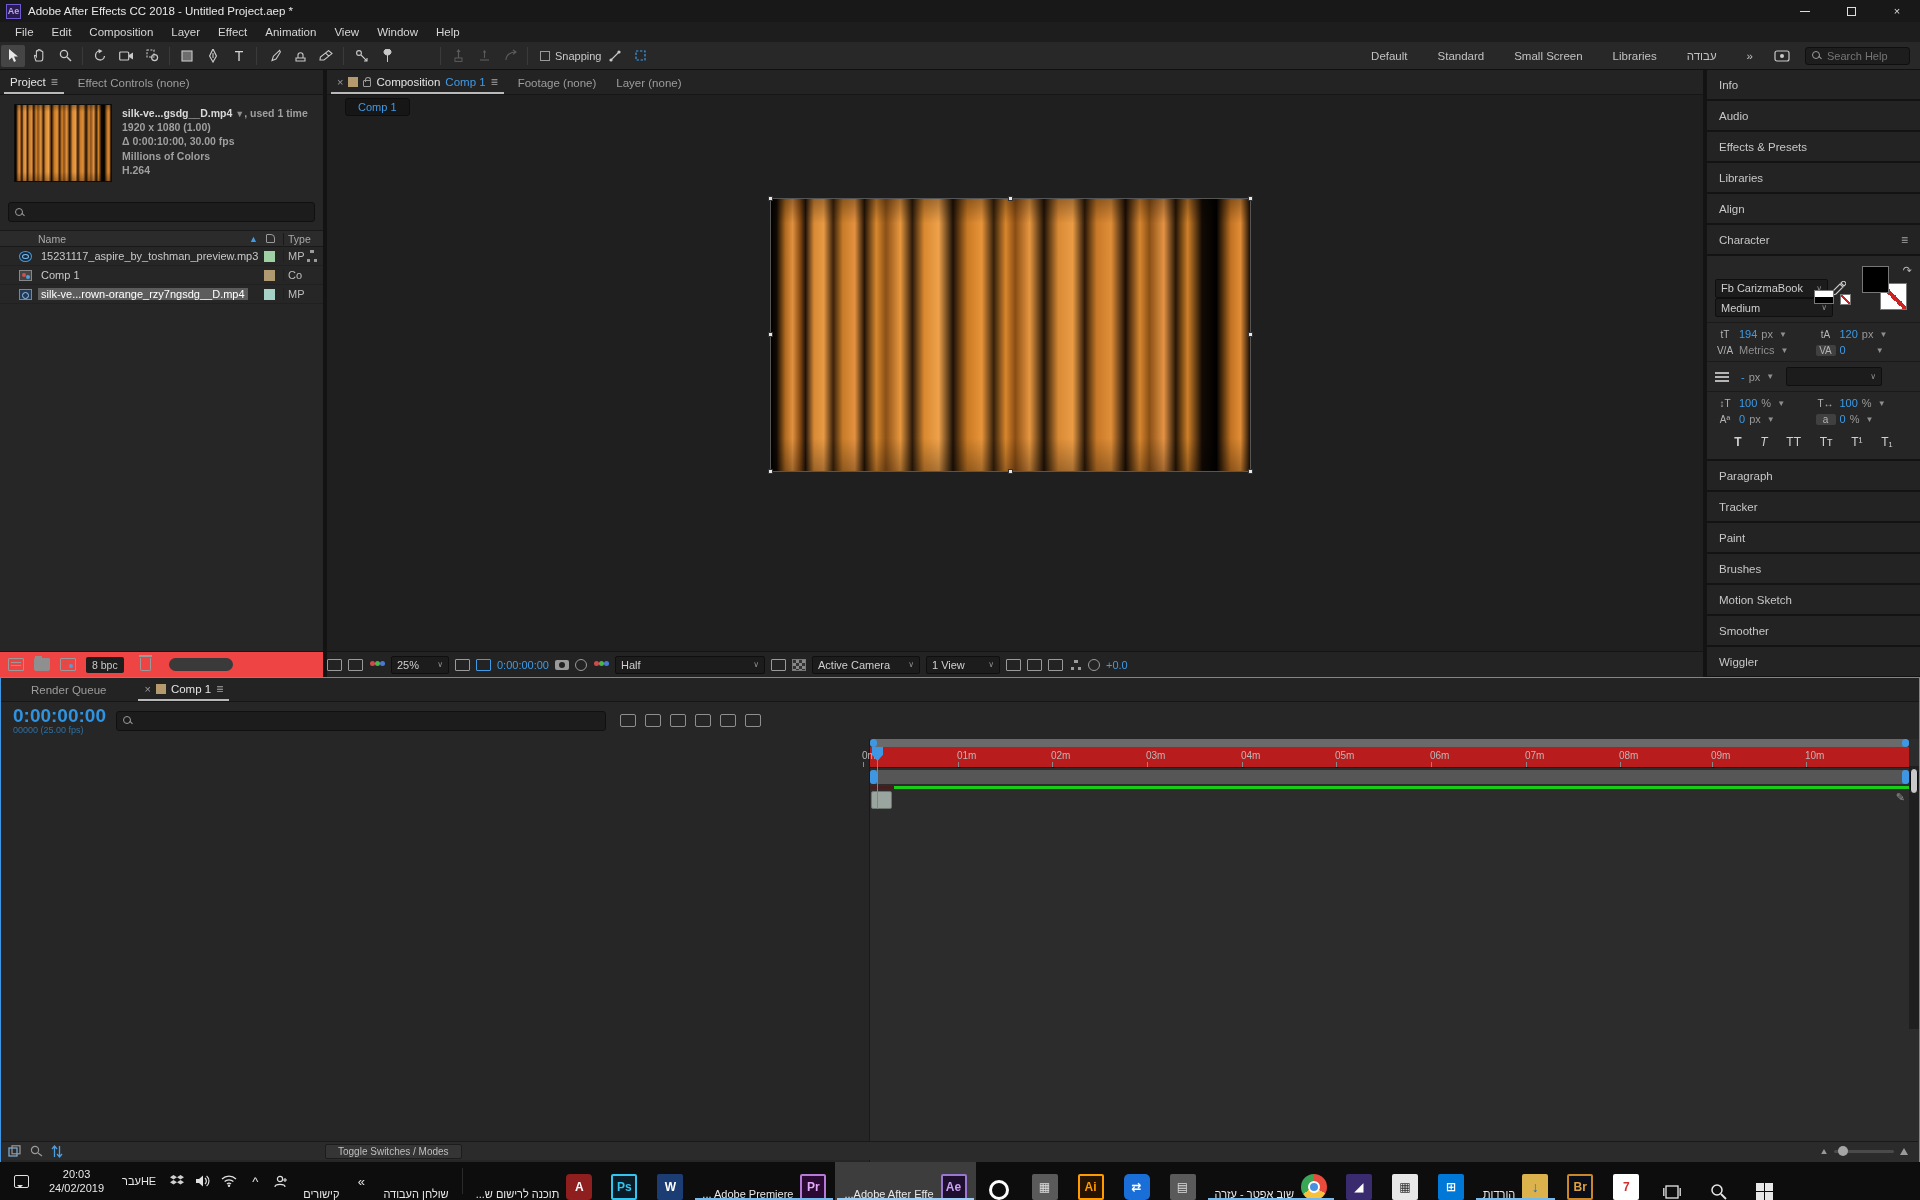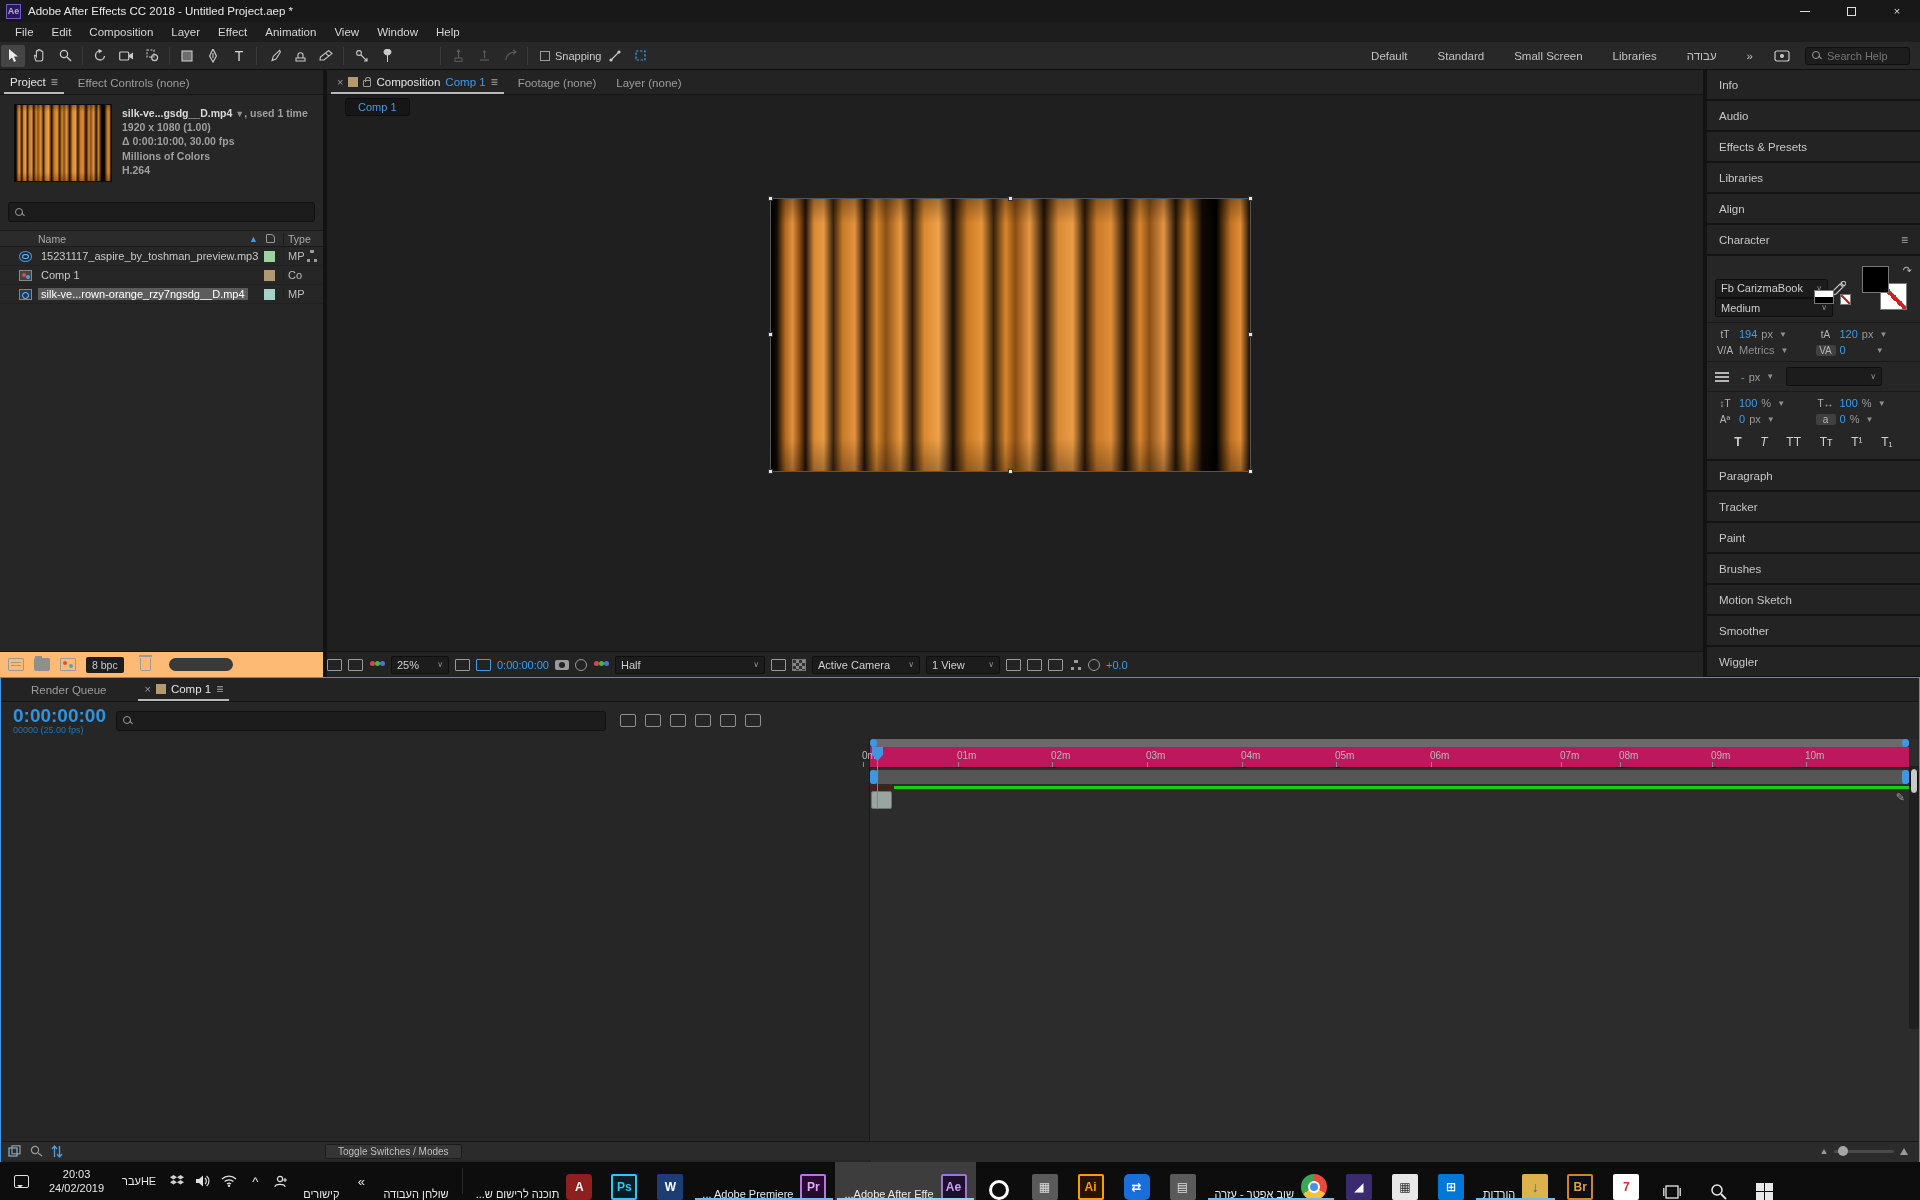"8 bpc" .proj-footer { background: #fdba74 -> #ef4444 }
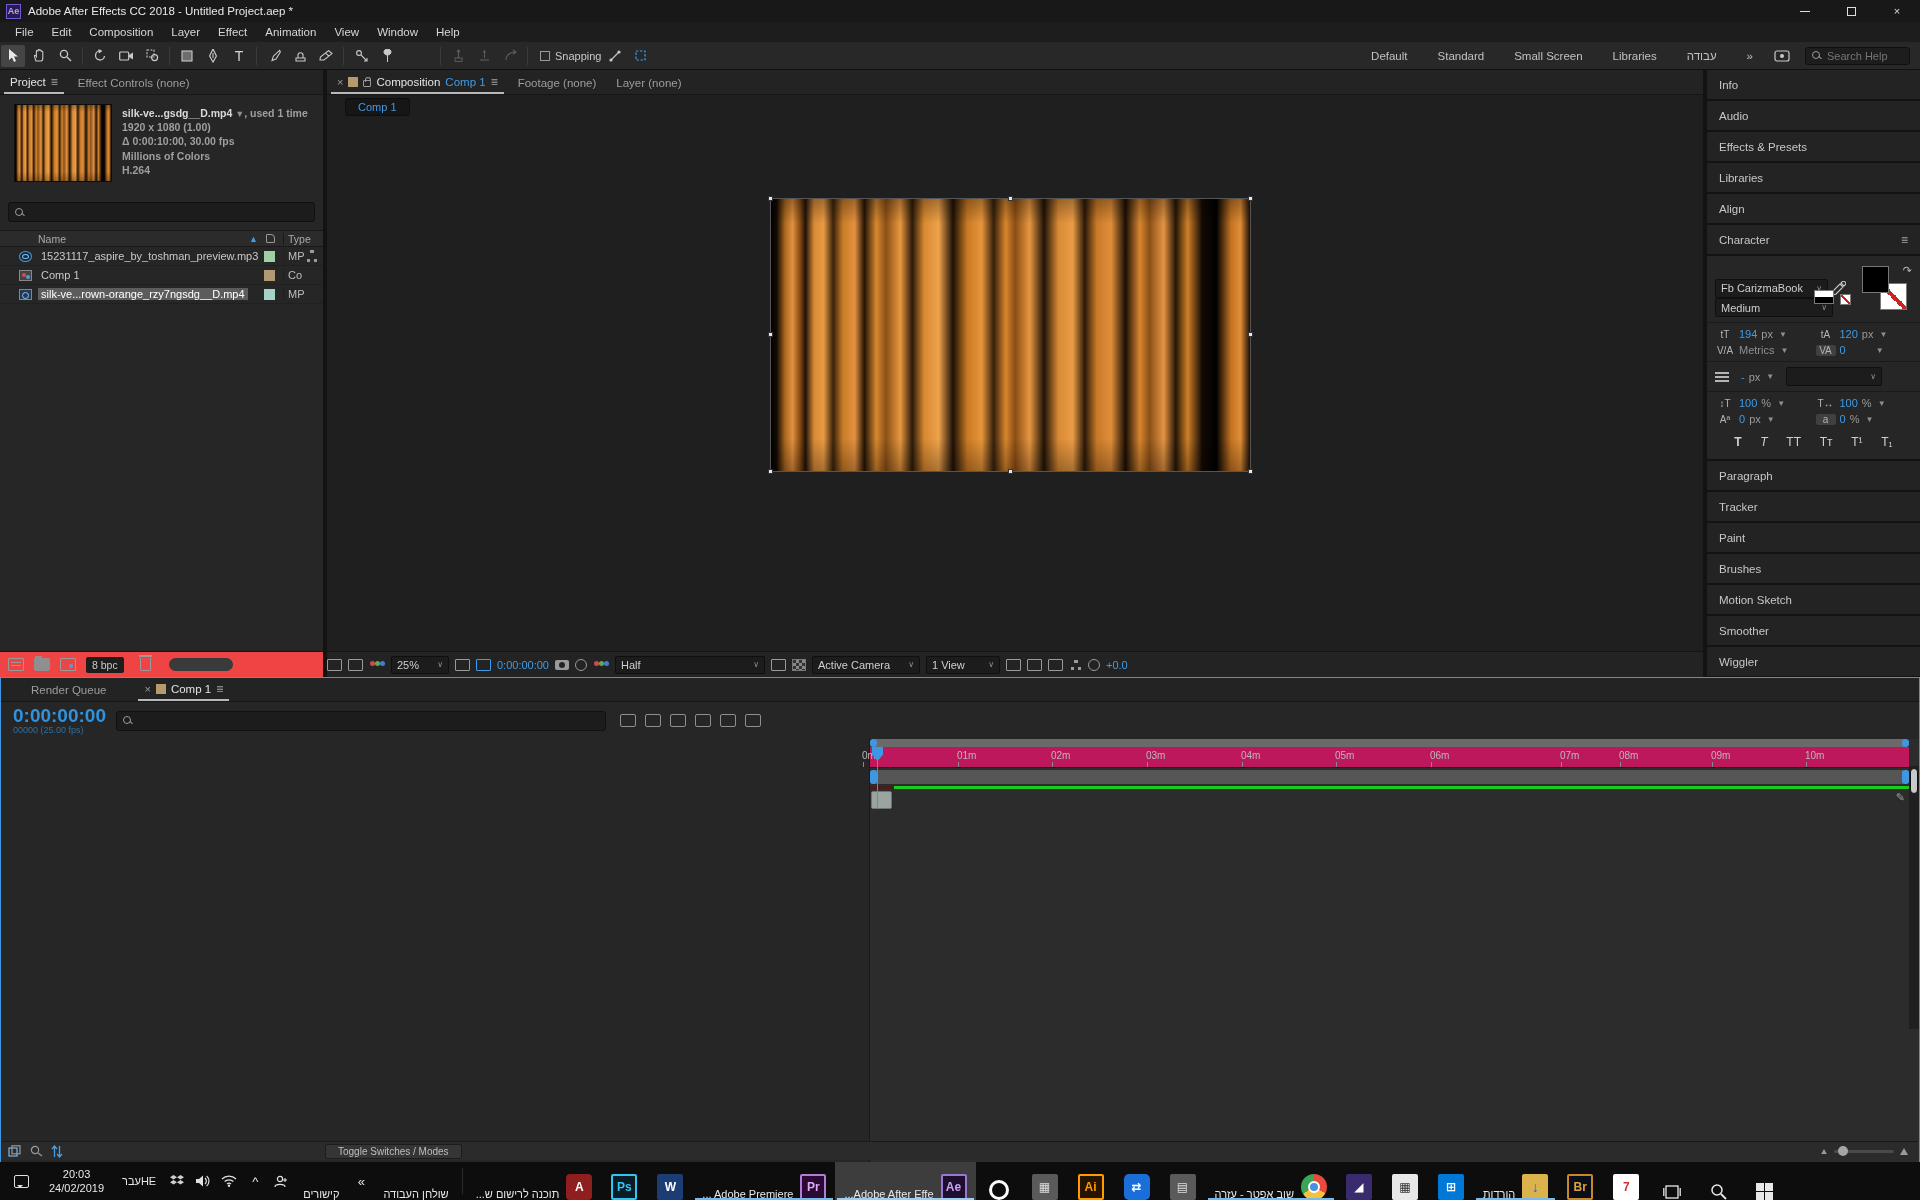"0m" .ruler { background: #be185d -> #b91c1c }
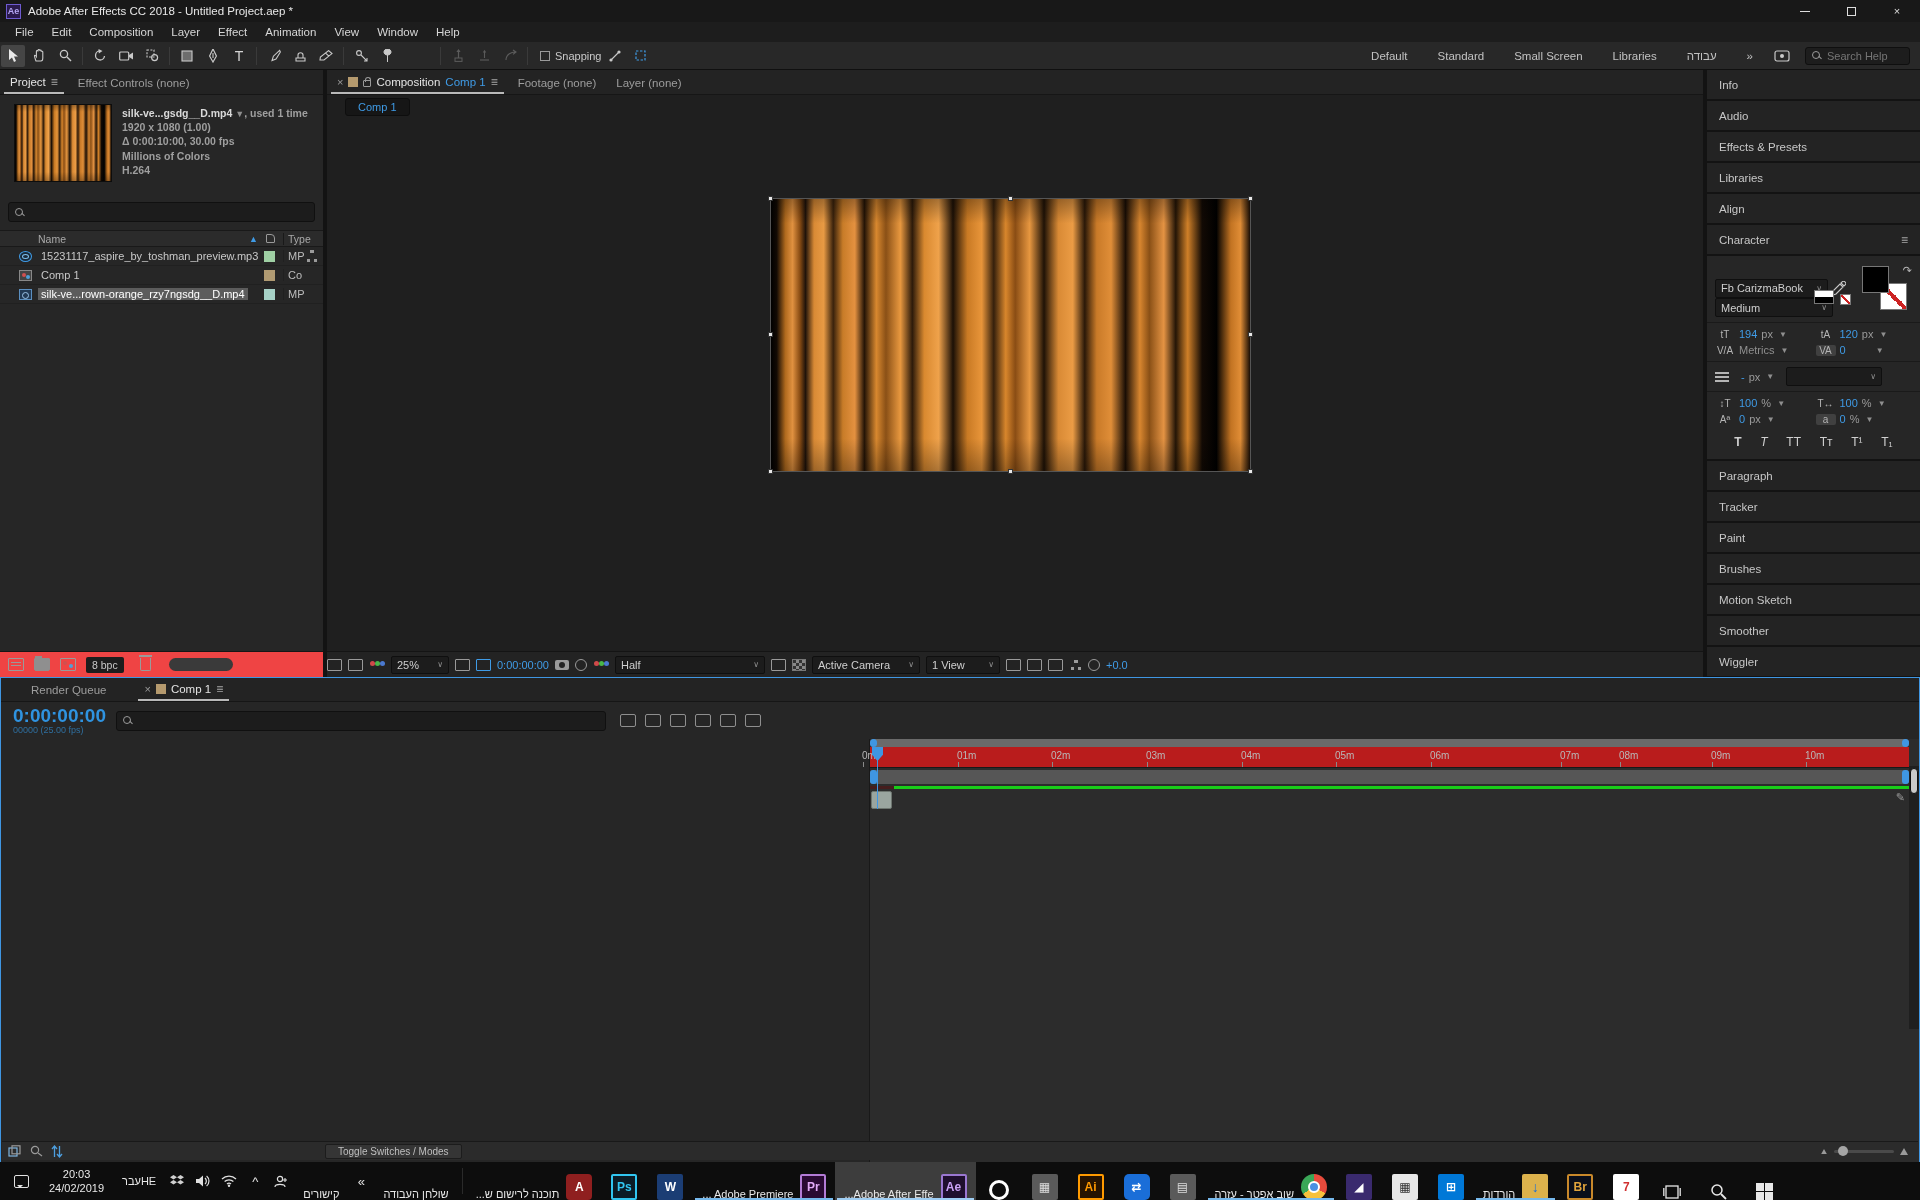"07m" span.rlab { left: 690px -> 655px }
